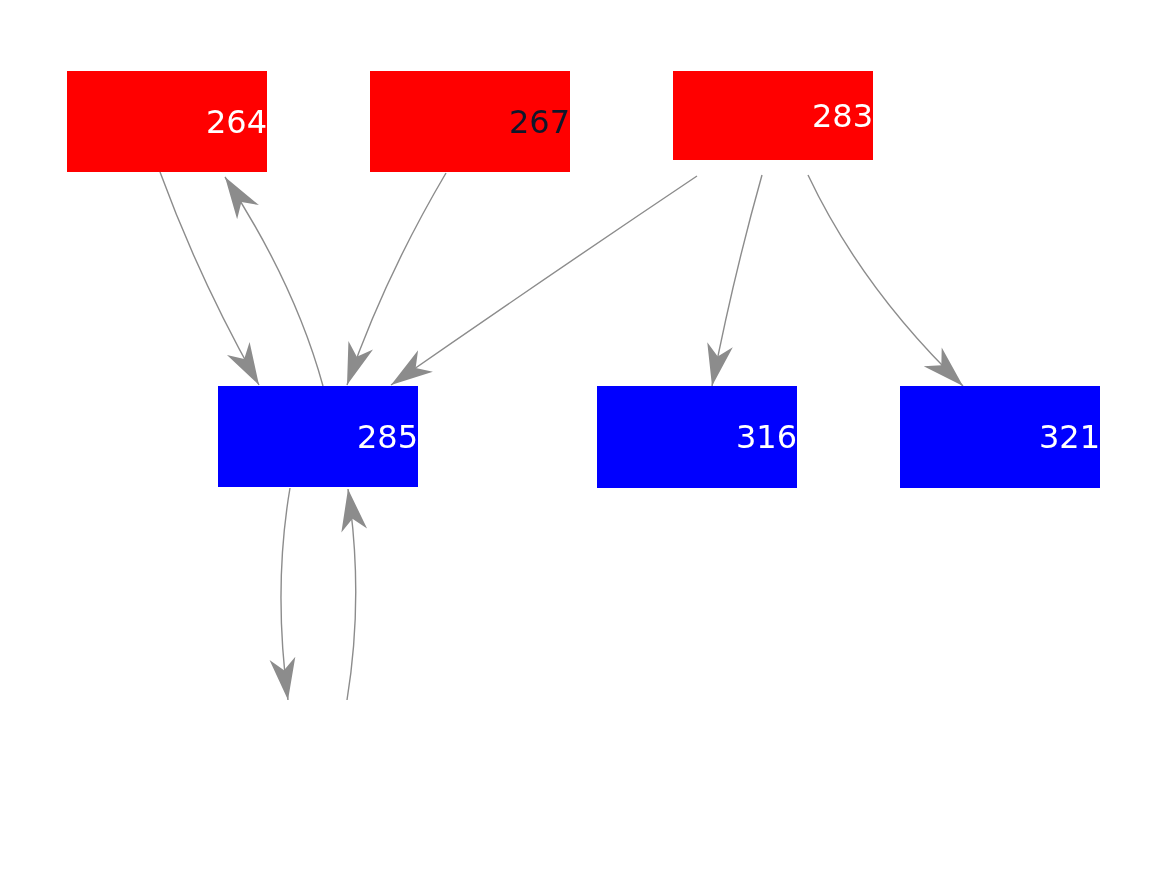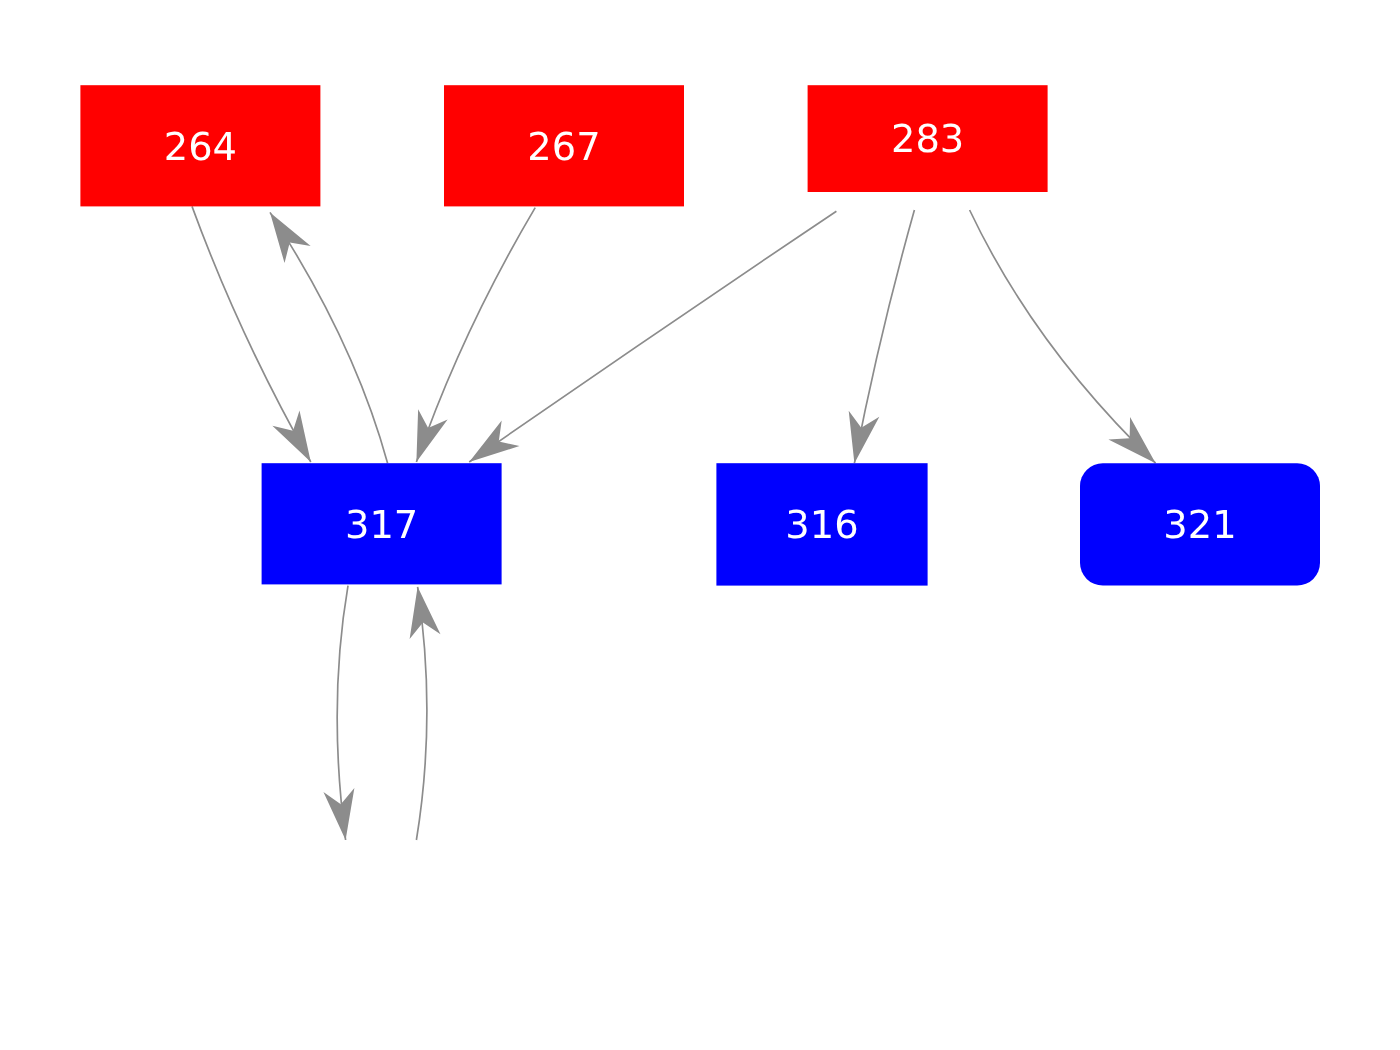"264" .node { justify-content: center -> flex-end }
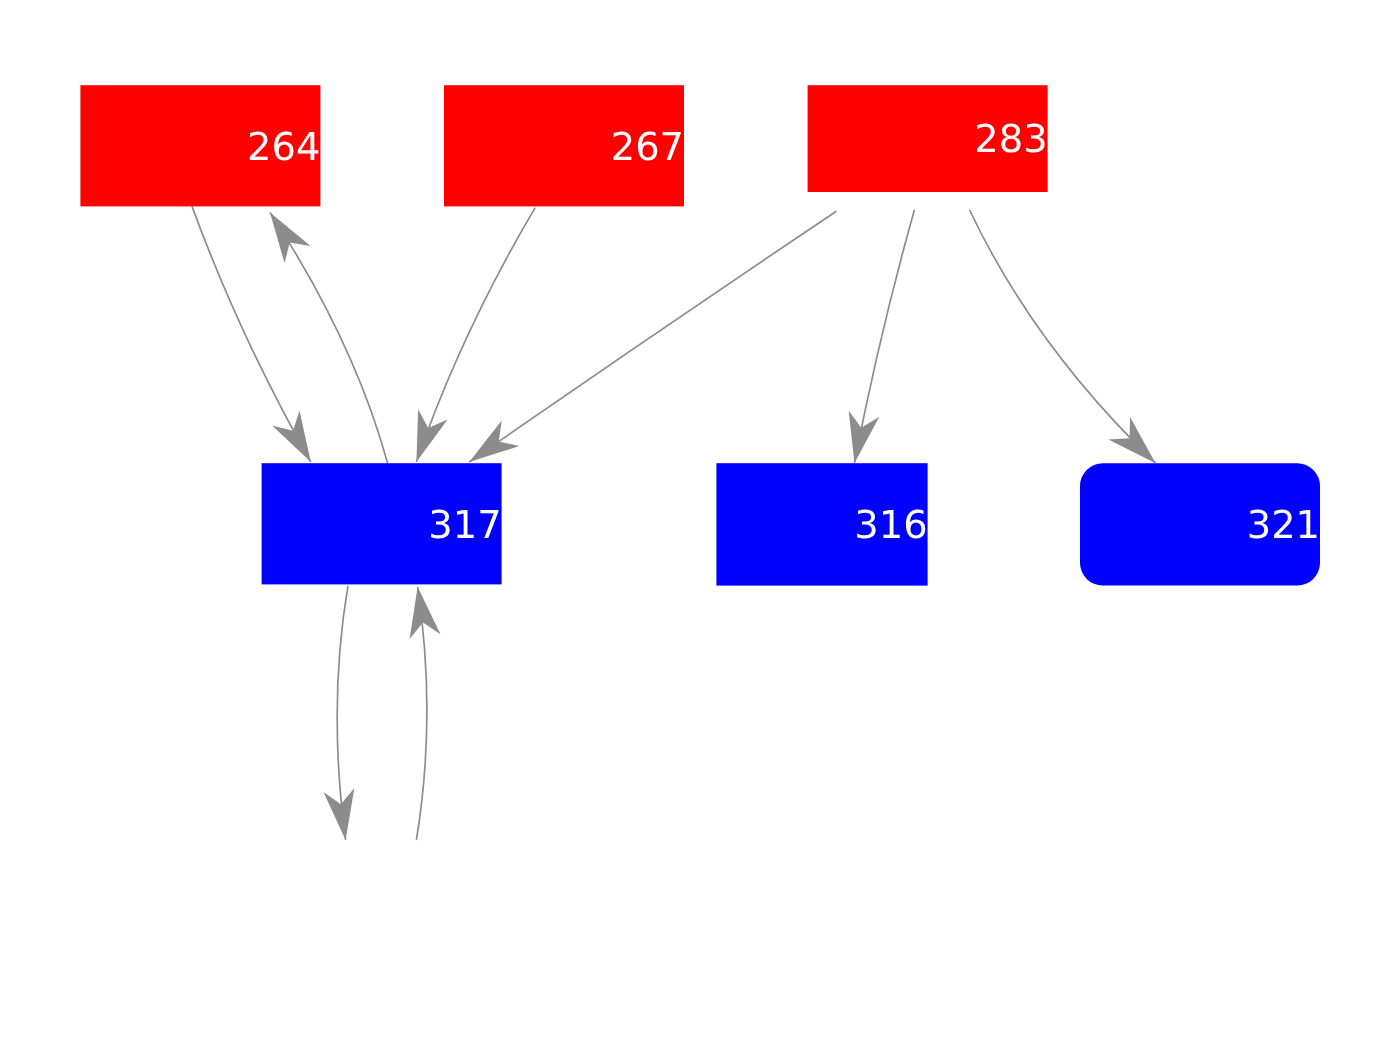"267" div.node { color: #ffffff -> #0f172a }
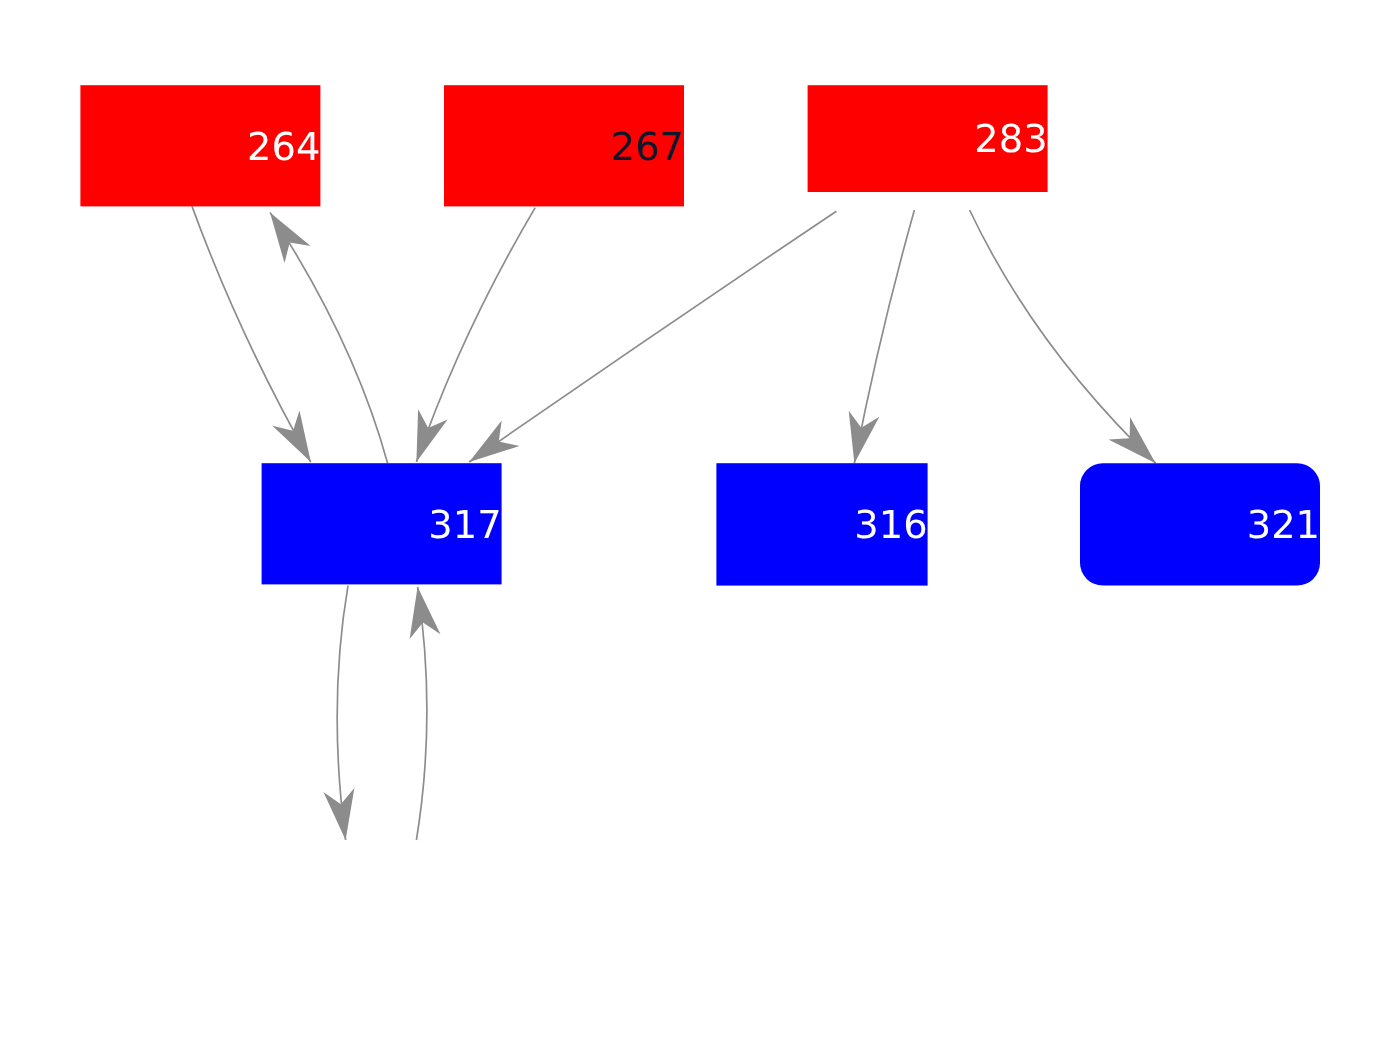"317" span { text: 317 -> 285 }
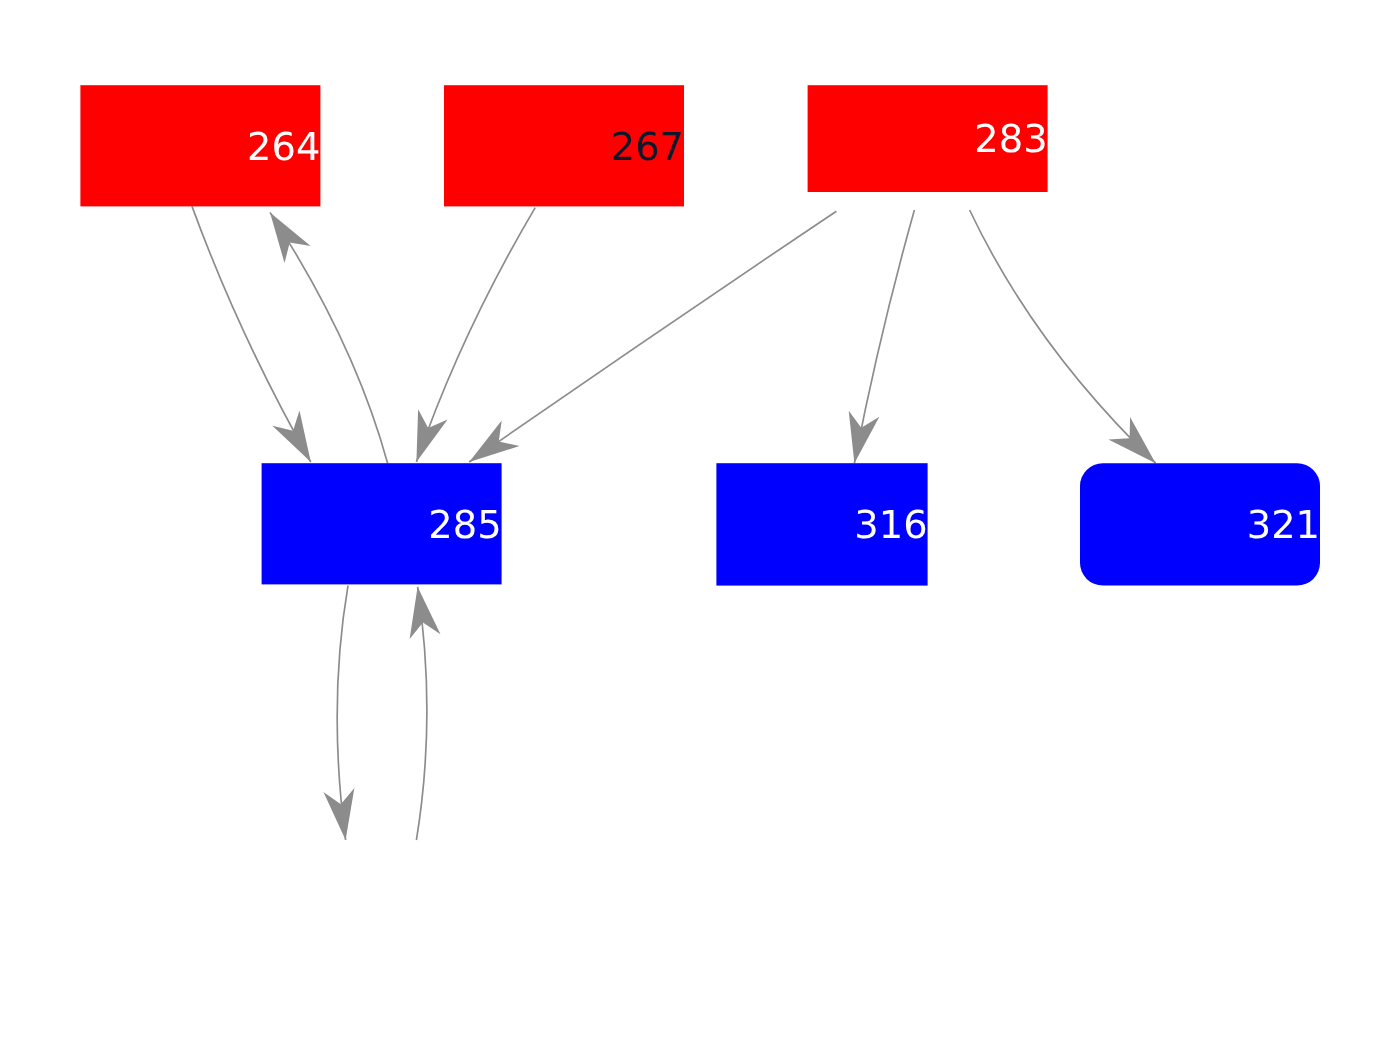"316" div.node { width: 176px -> 200px }
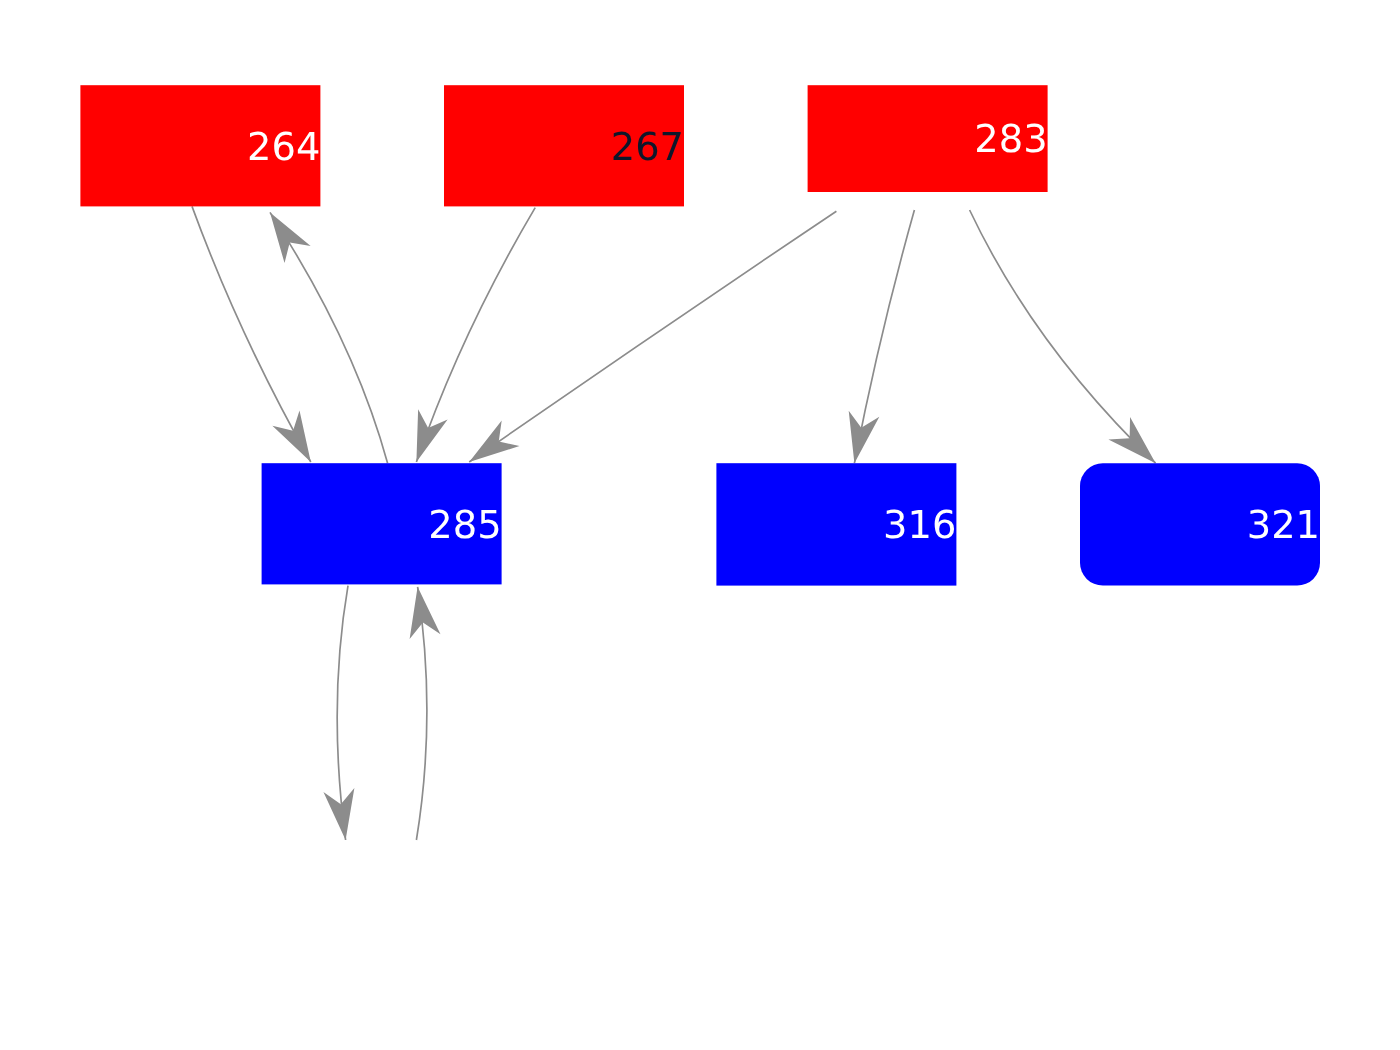"321" div.node { border-radius: 19px -> none }
